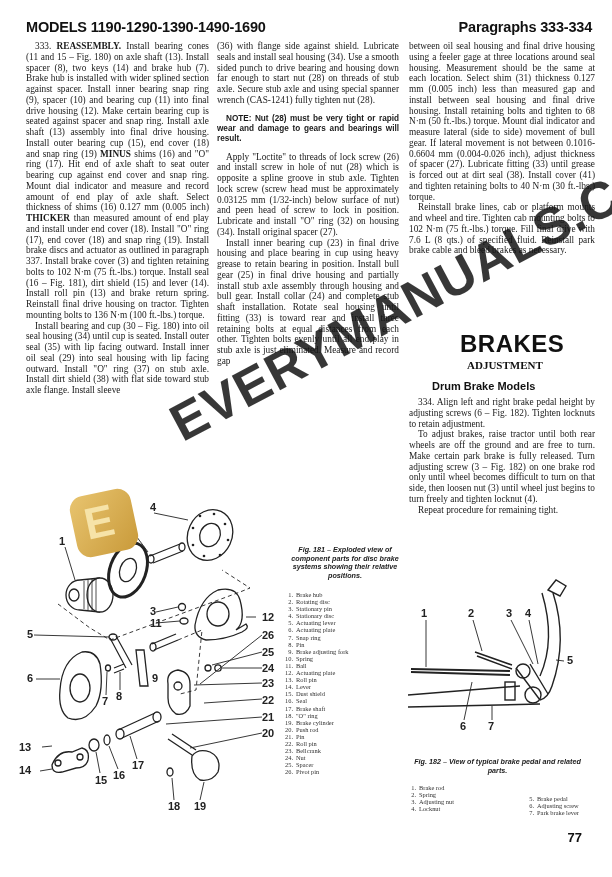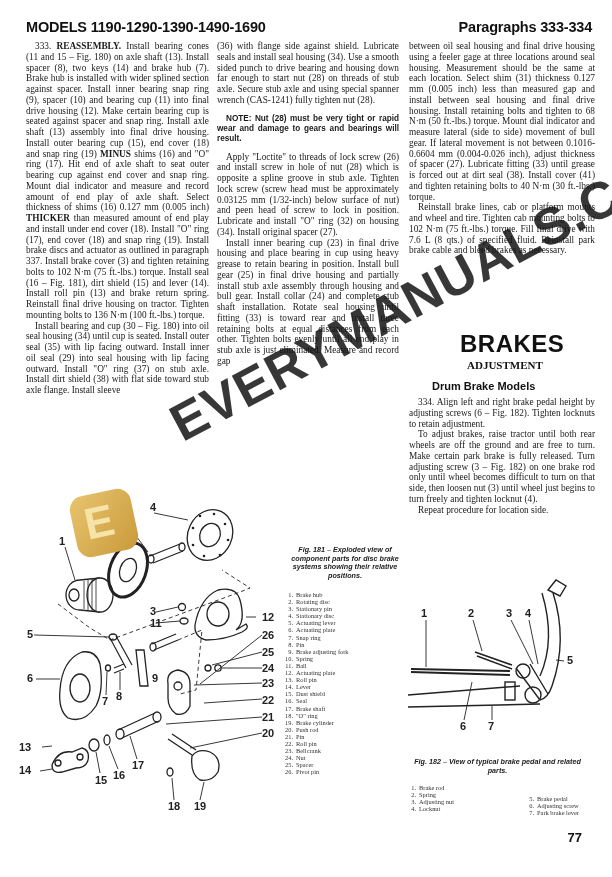"Repeat procedure for location side." p { text: location side -> remaining tight }
